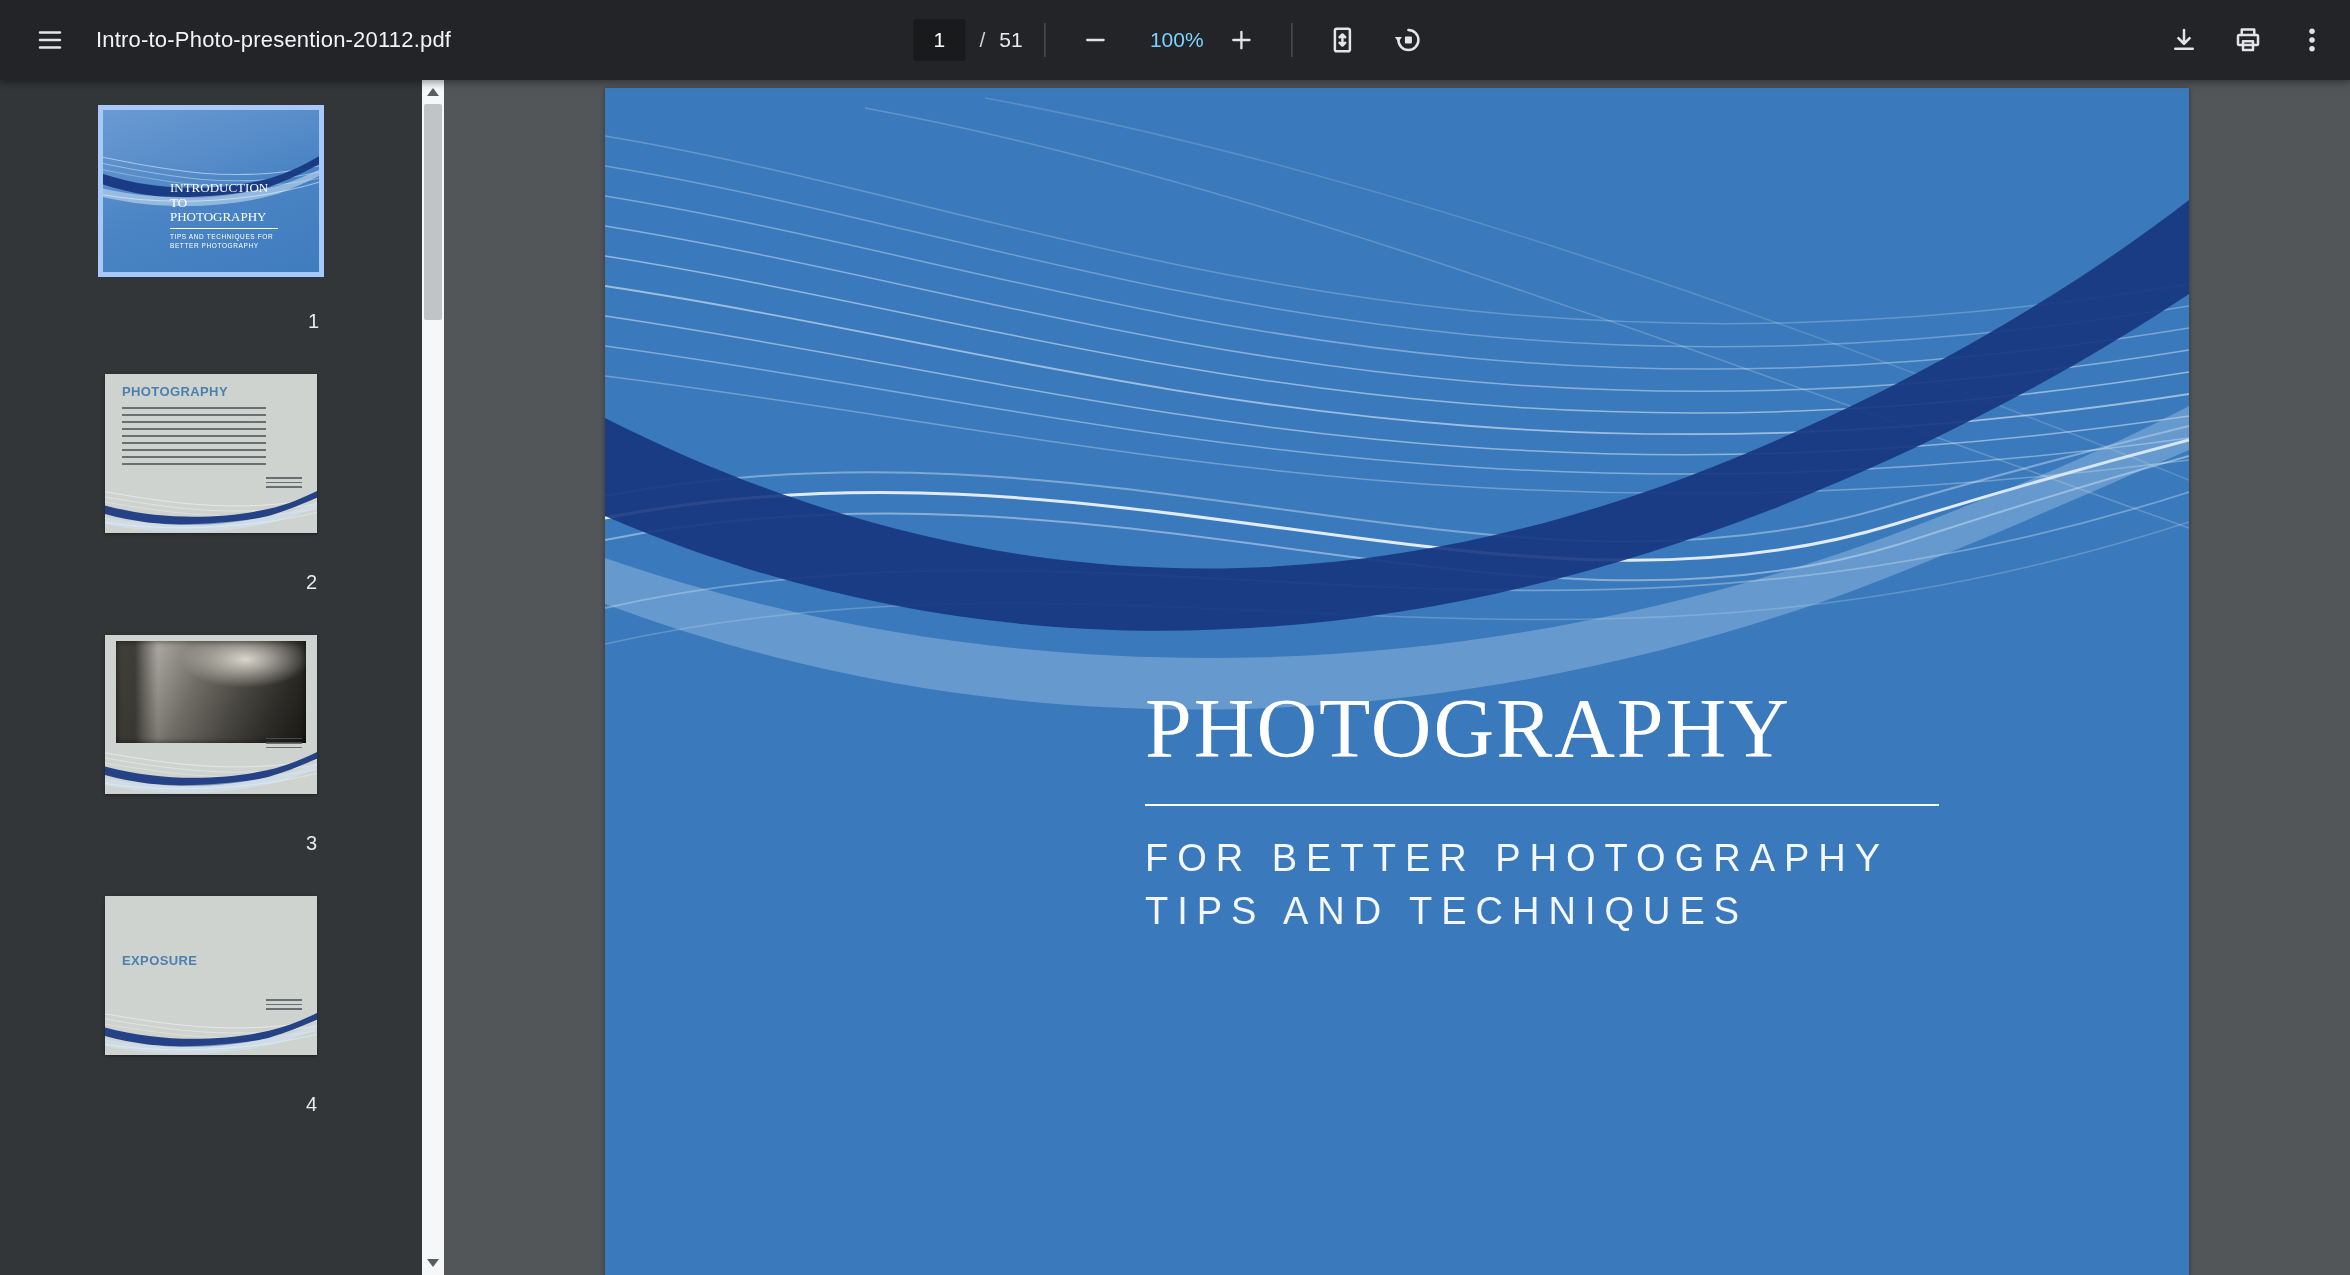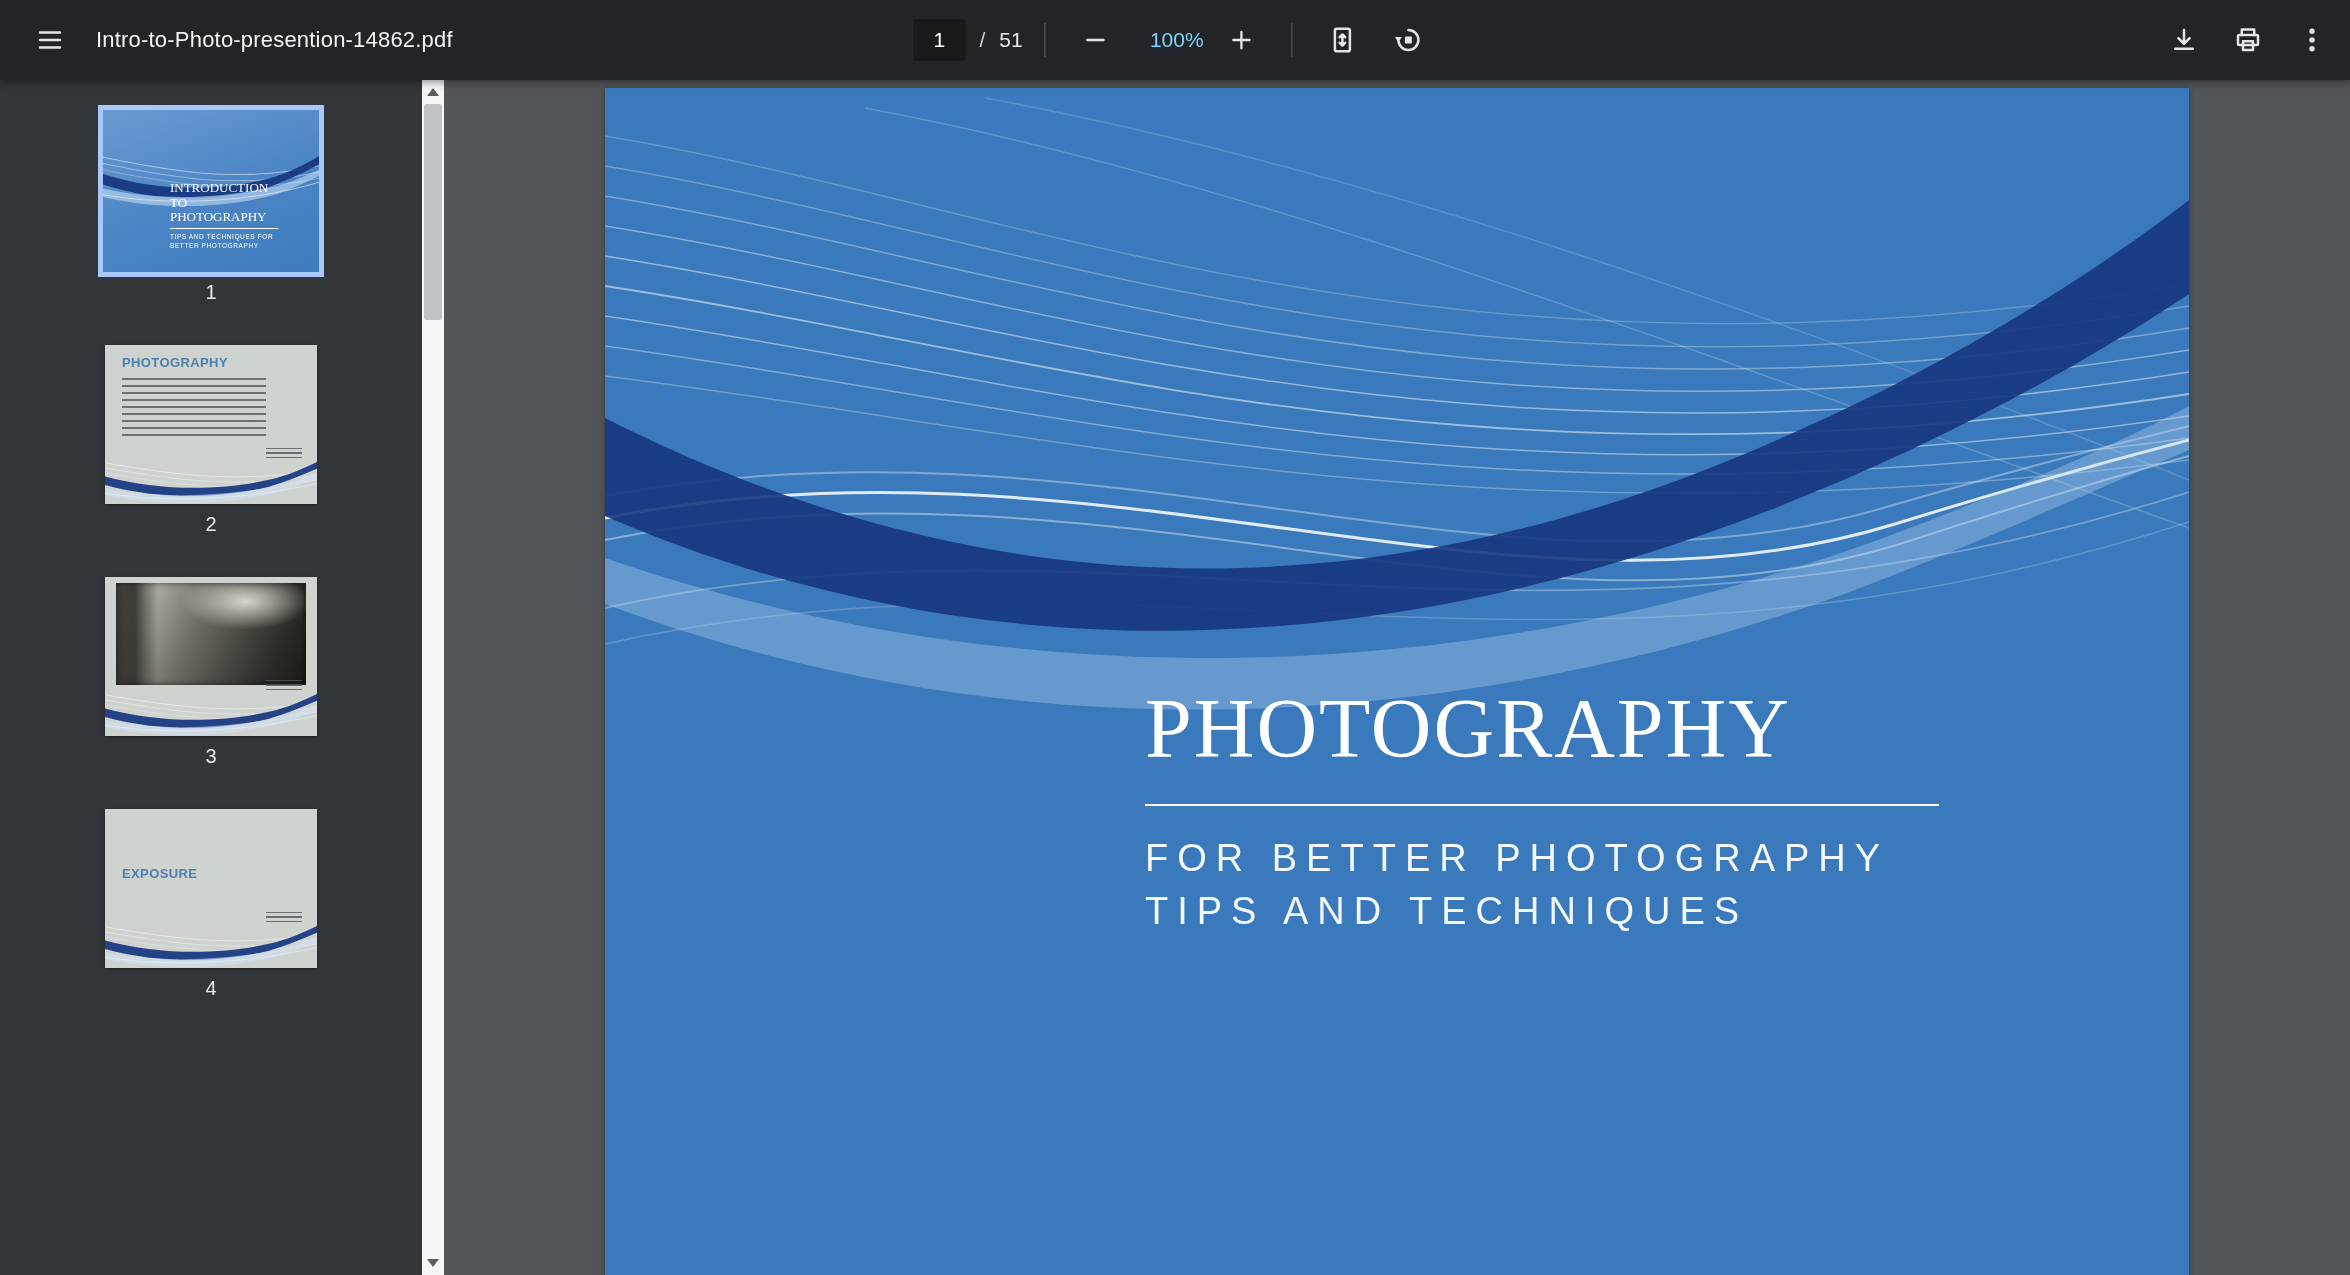"Intro-to-Photo-presention-14862.pdf" div.doc-title { text: Intro-to-Photo-presention-14862.pdf -> Intro-to-Photo-presention-20112.pdf }
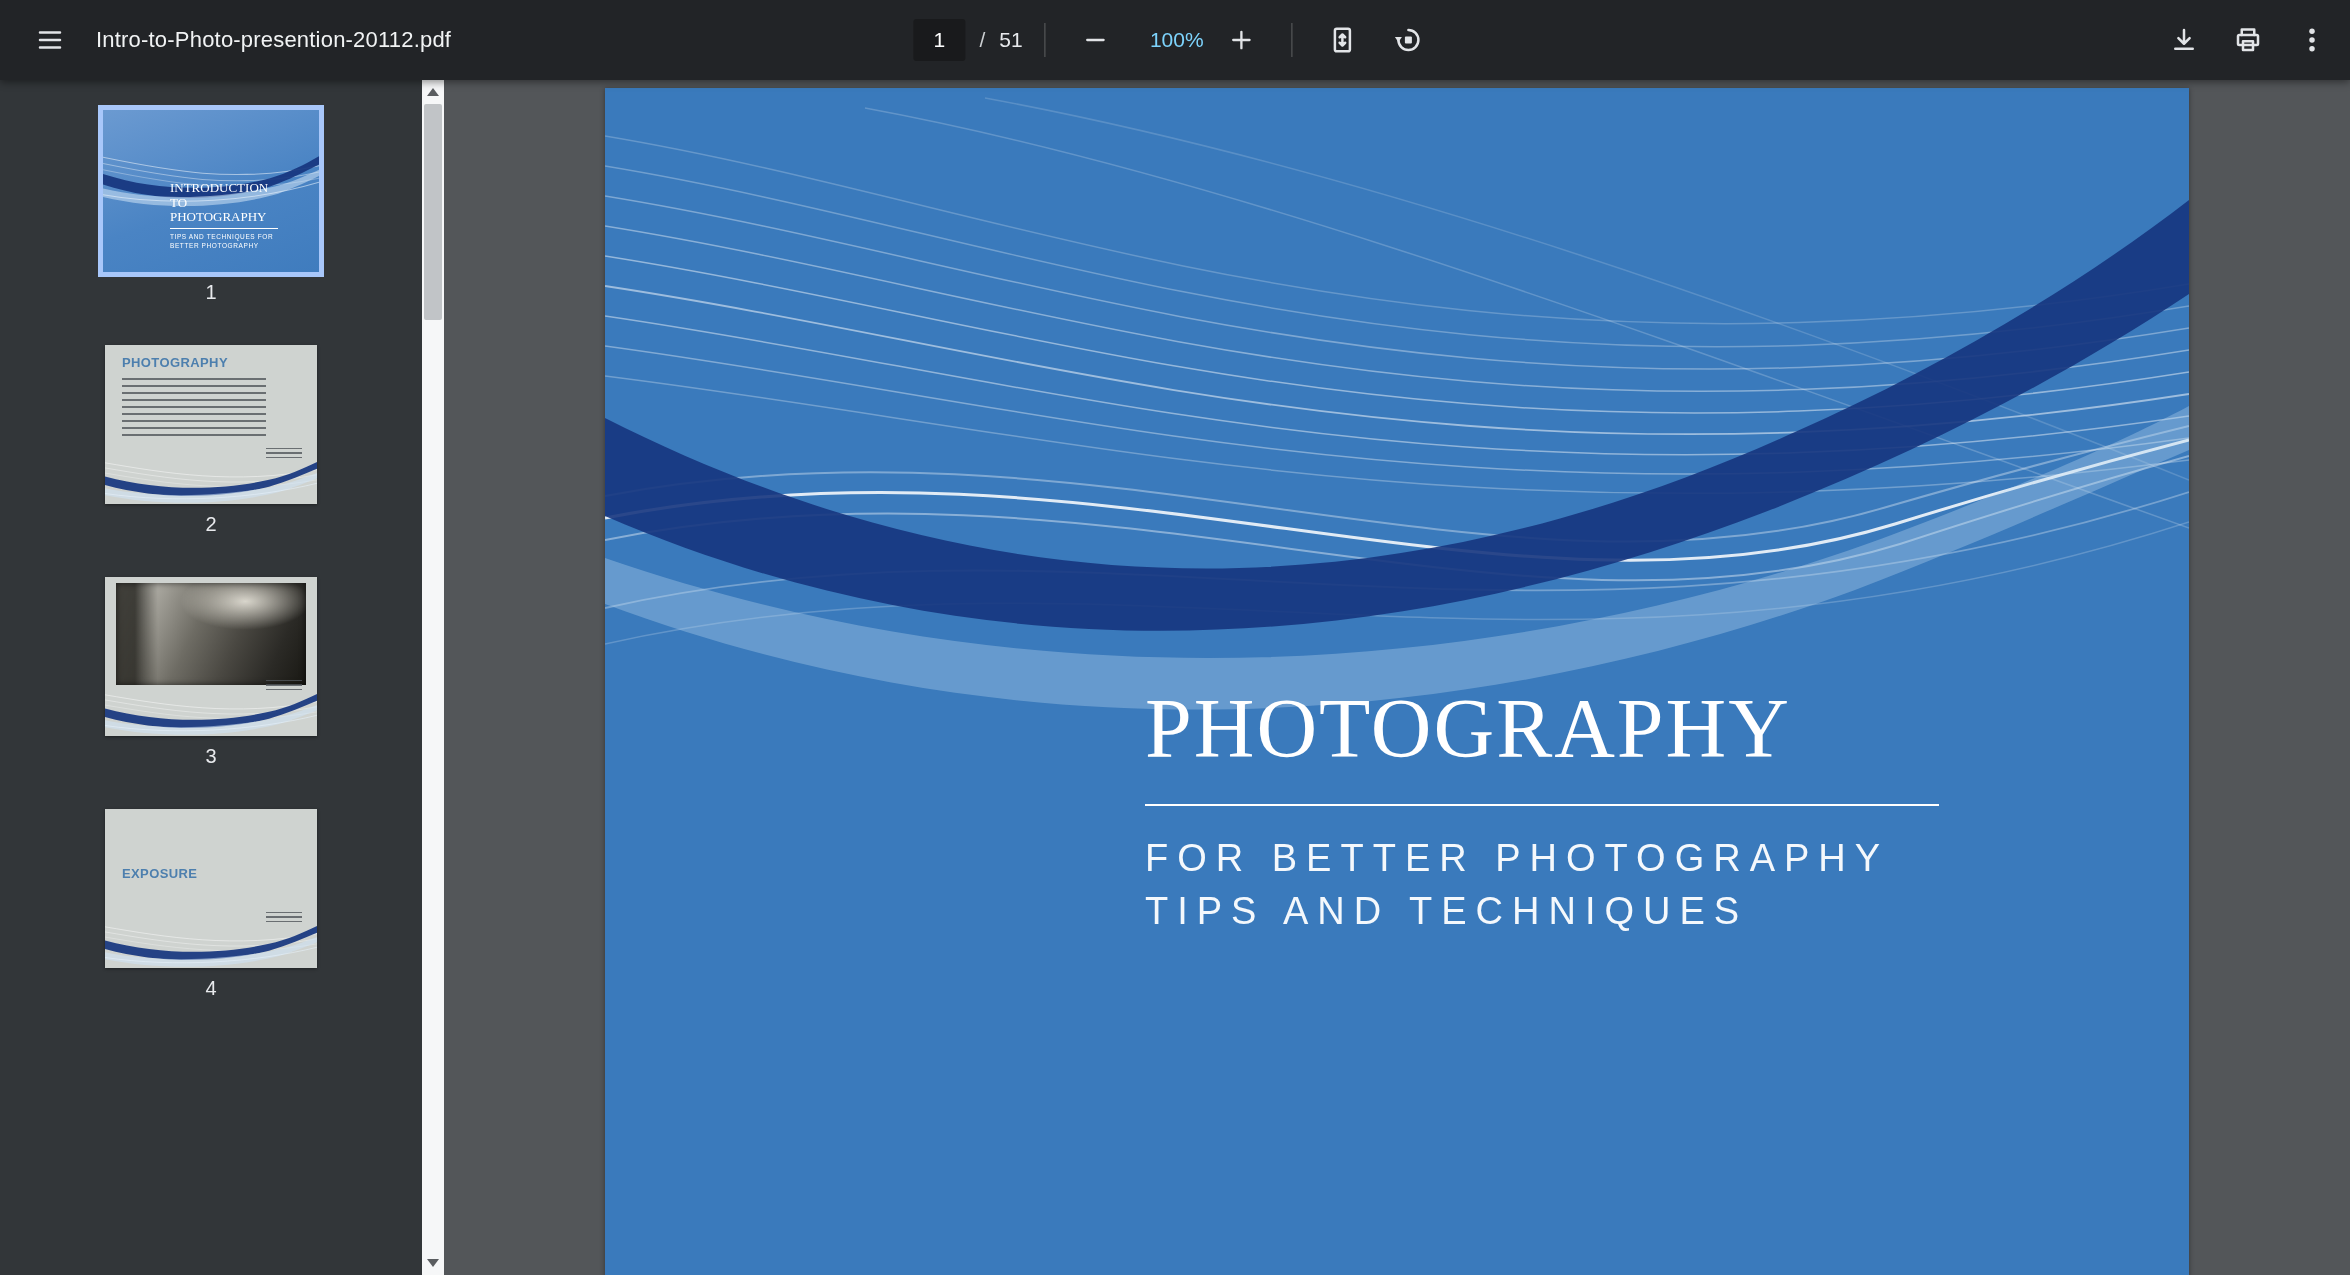"INTRODUCTION TO PHOTOGRAPHY" .thumb-item { align-items: center -> flex-end; gap: none -> 29px }
